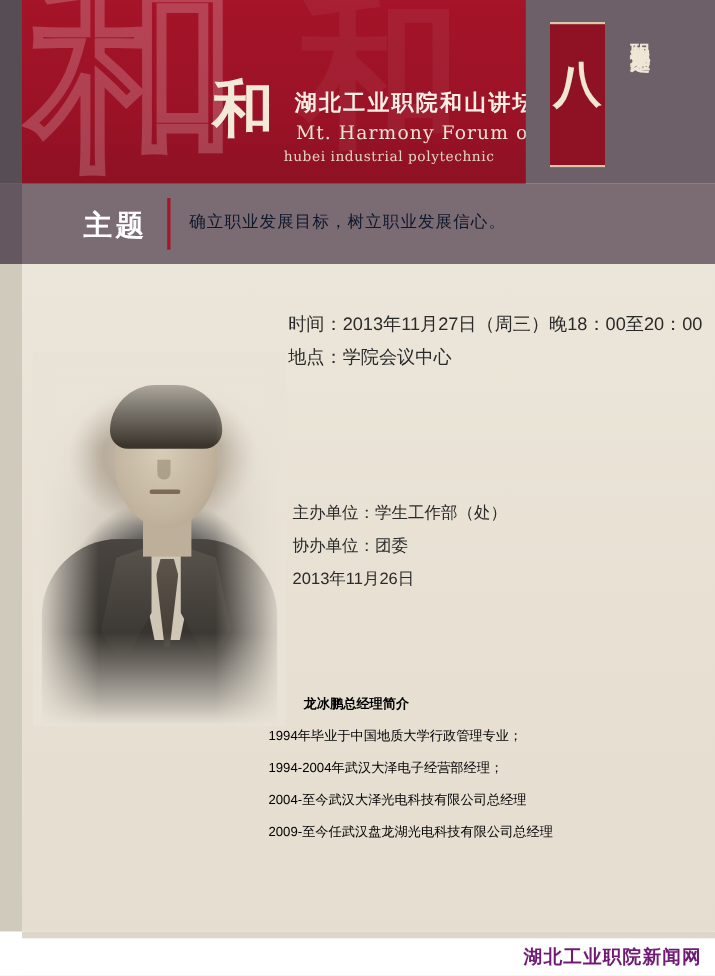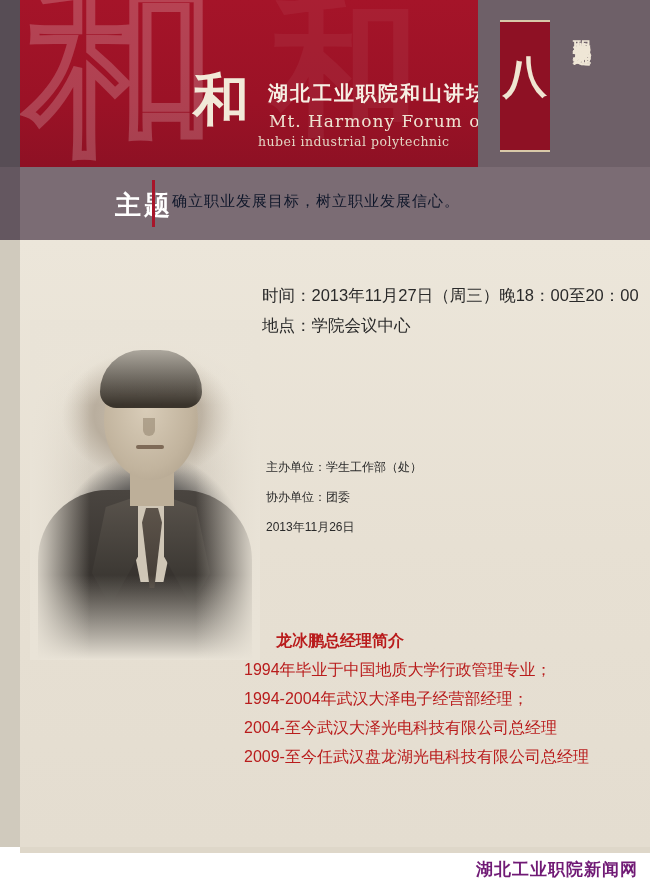"主题" .theme-label { margin-left: 39px -> none }
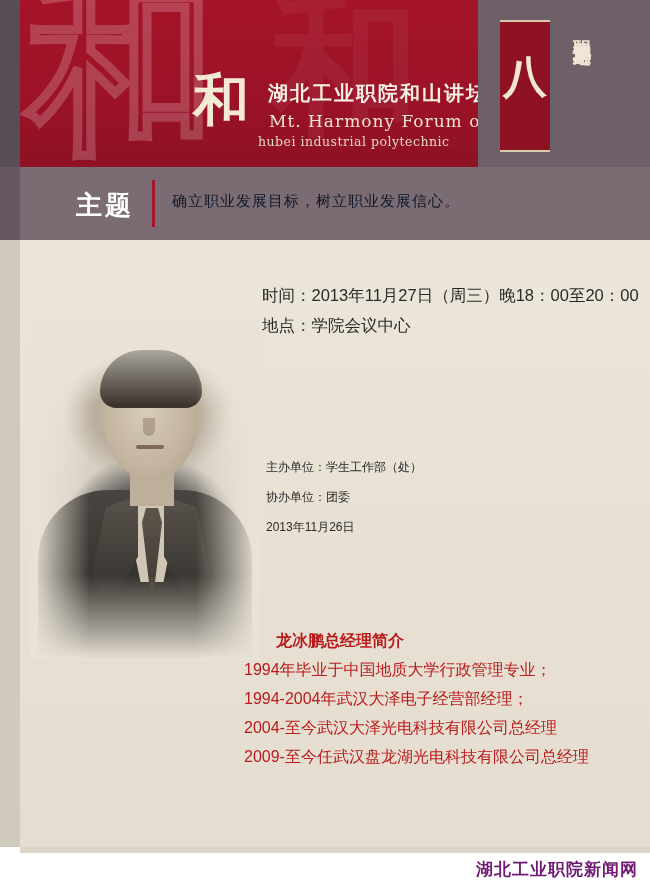"主办单位：学生工作部（处）" .org-block { font-size: 12px -> 15px }
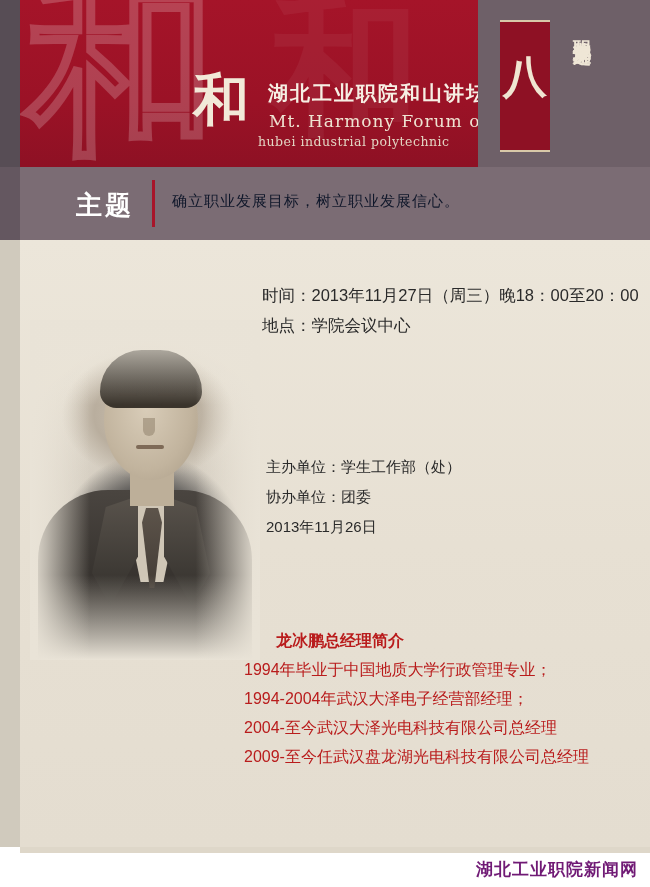"龙冰鹏总经理简介" .bio-block { color: #b91c1c -> #000000; font-size: 16px -> 12px }
